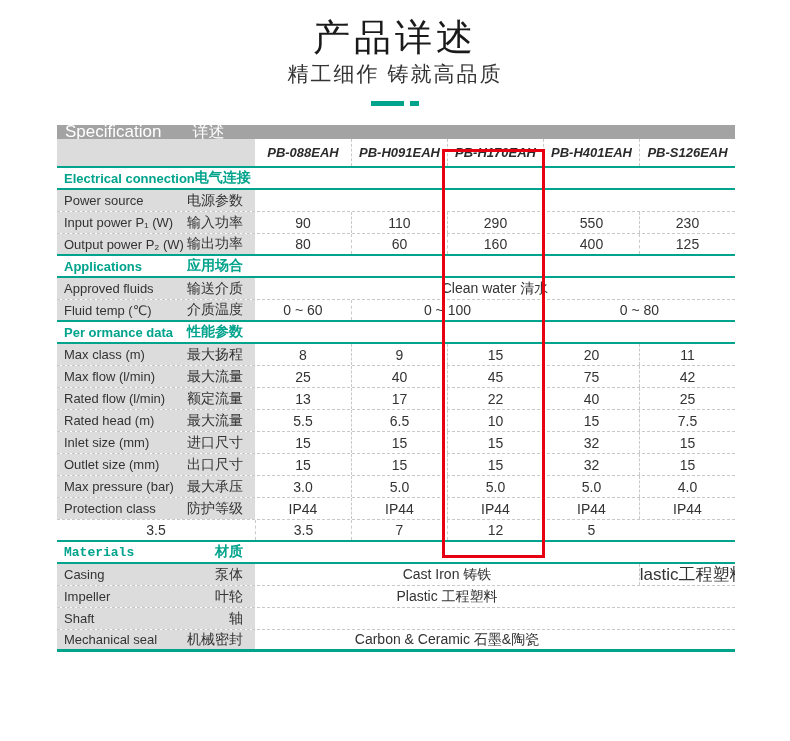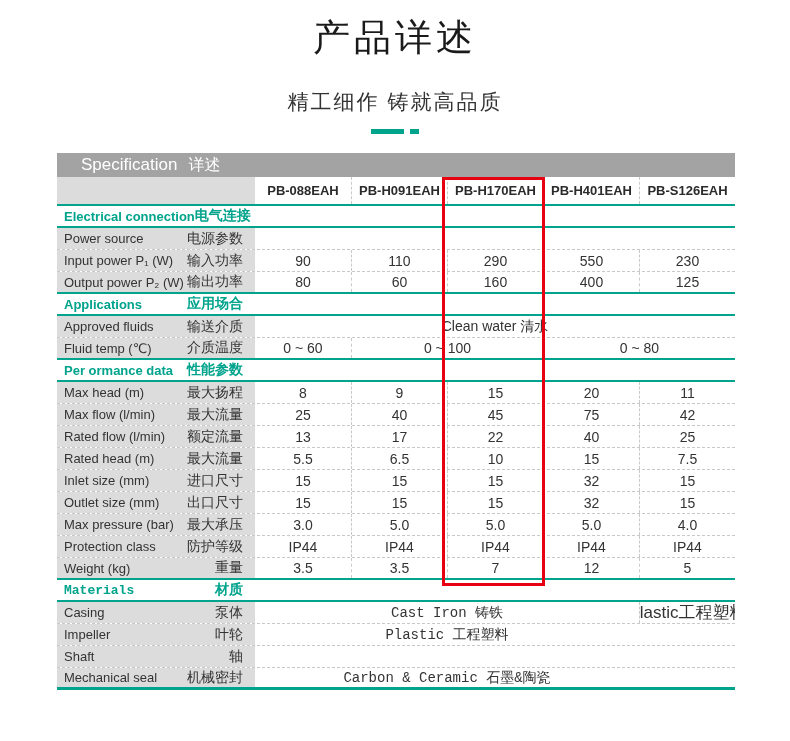"精工细作 铸就高品质" .subtitle { margin-top: 28px -> none }
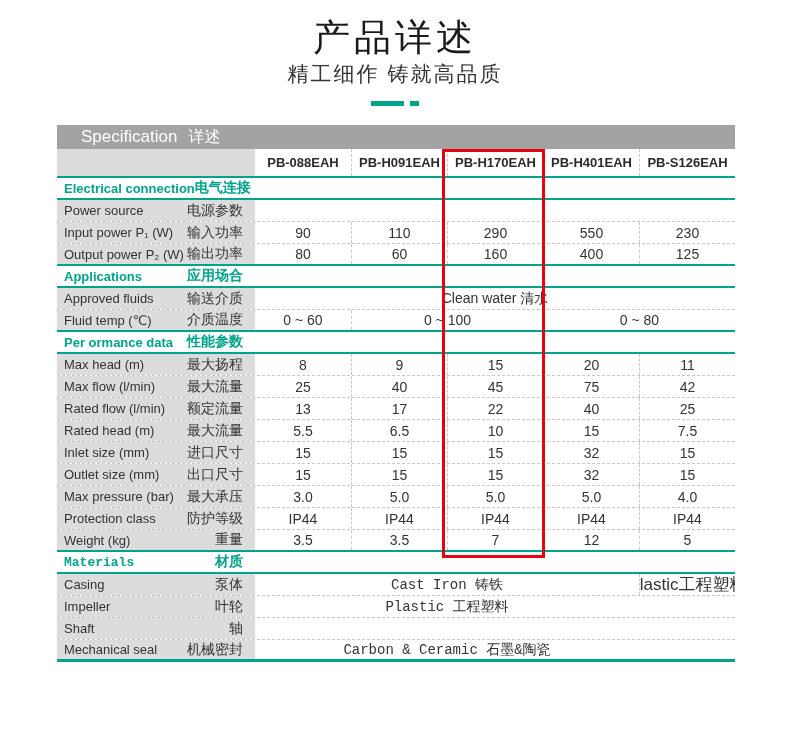"Specification" .spec-header { gap: 11px -> 31px; height: 24px -> 14px; padding-left: 24px -> 8px }
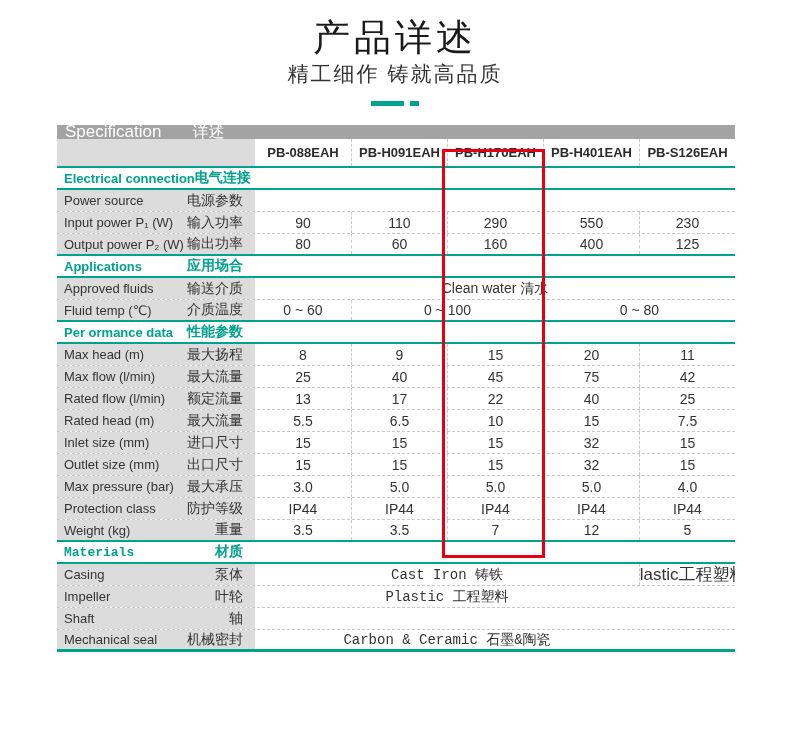"PB-088EAH" .model { font-style: none -> italic }
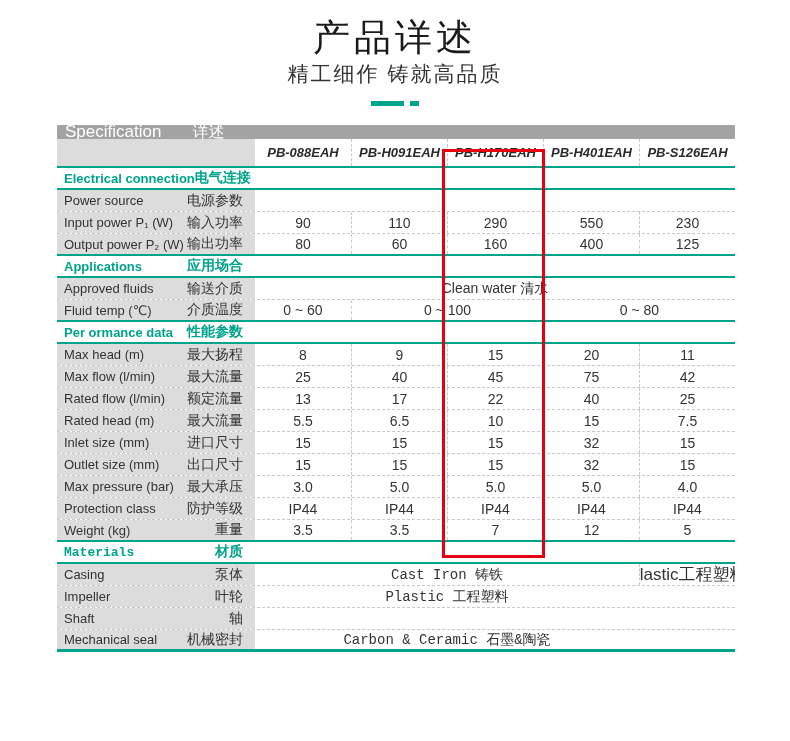"Max head (m)" span.lbl-en { text: head -> class }
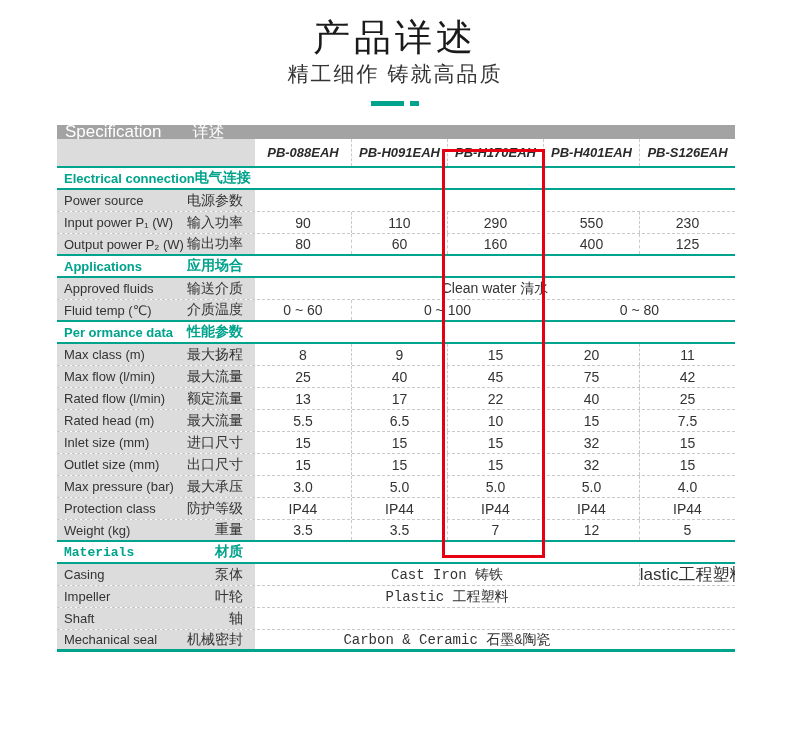"Weight (kg)" div.label-cell { html: <div> <span>Weight (kg)</span> <span>重量</span> </div> -> none }
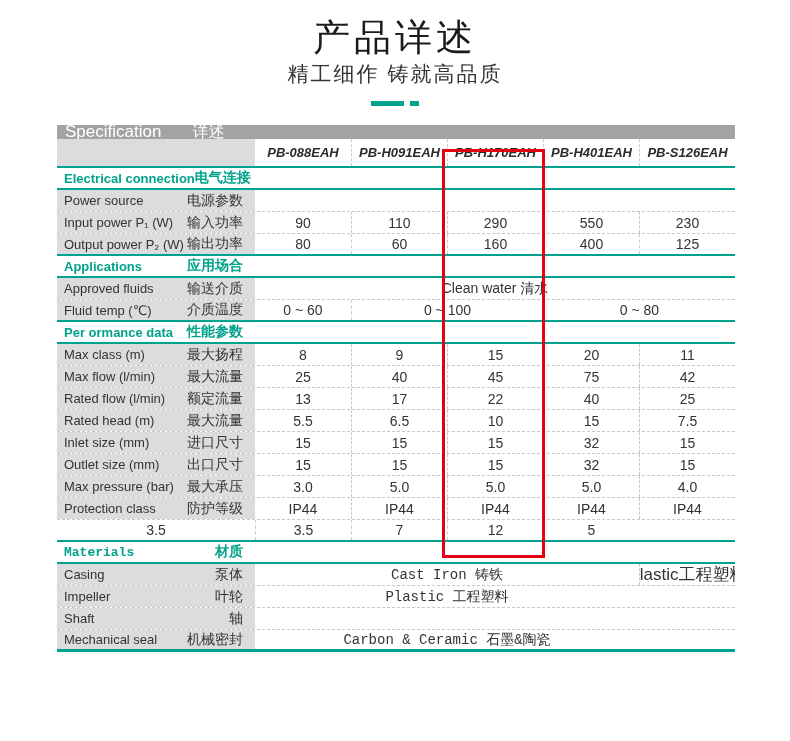"Cast Iron 铸铁" .span4 { font-family: Liberation Mono, monospace -> none }
